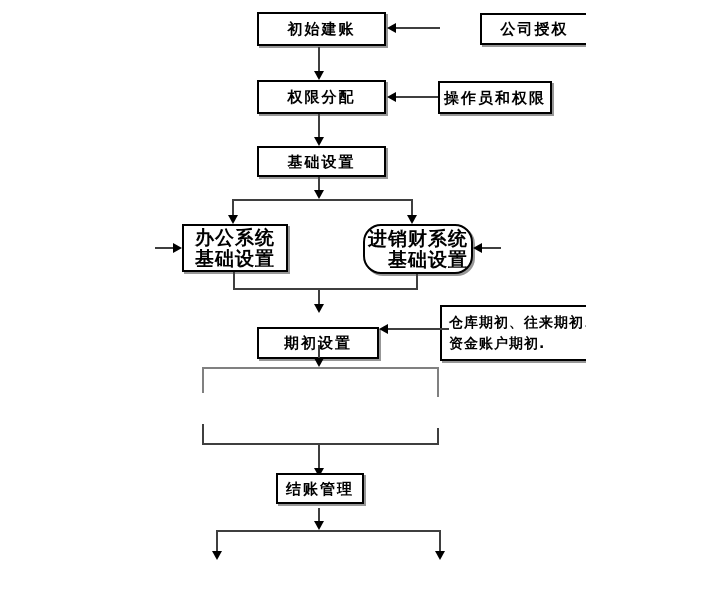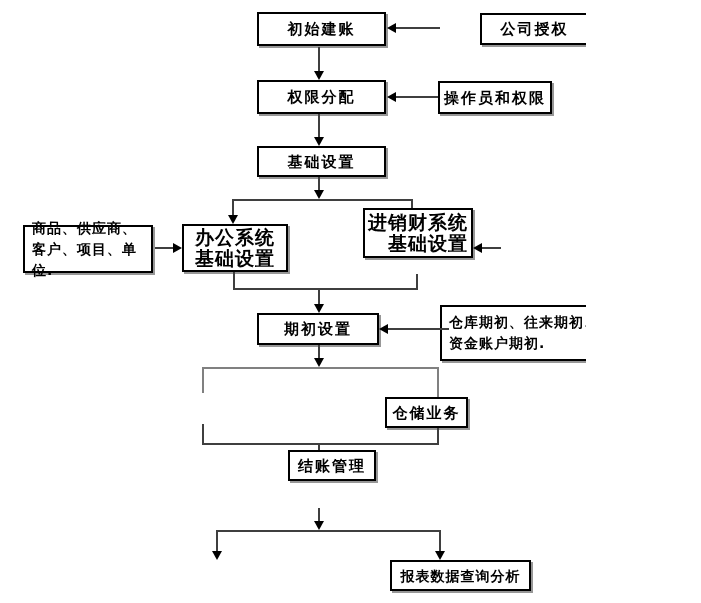"商品、供应商、客户、项目、单位." div.node { html: <div>商品、供应商、客户、项目、单位.</div> -> none }
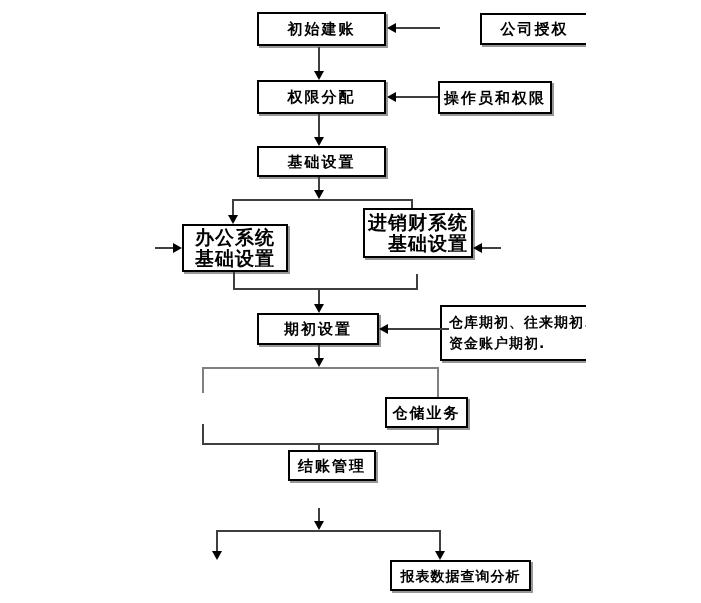"进销财系统" div.node { border-radius: none -> 18px; top: 208px -> 224px }
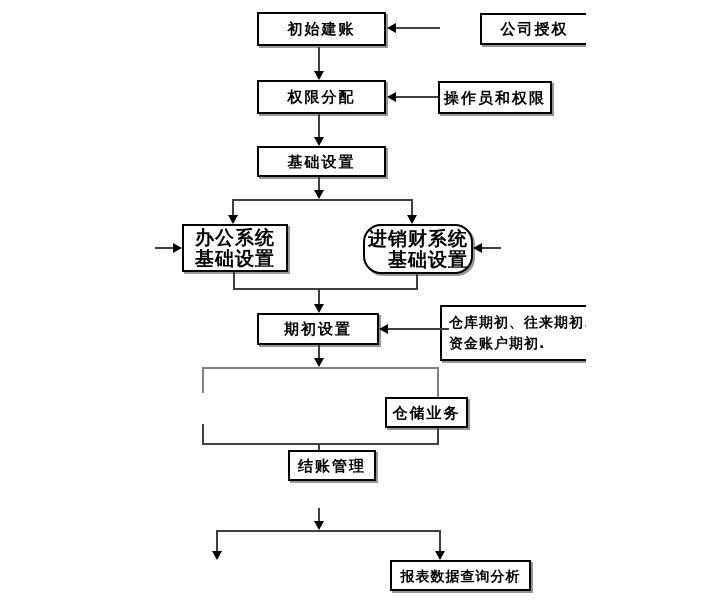"期初设置" div.node { top: 313px -> 327px }
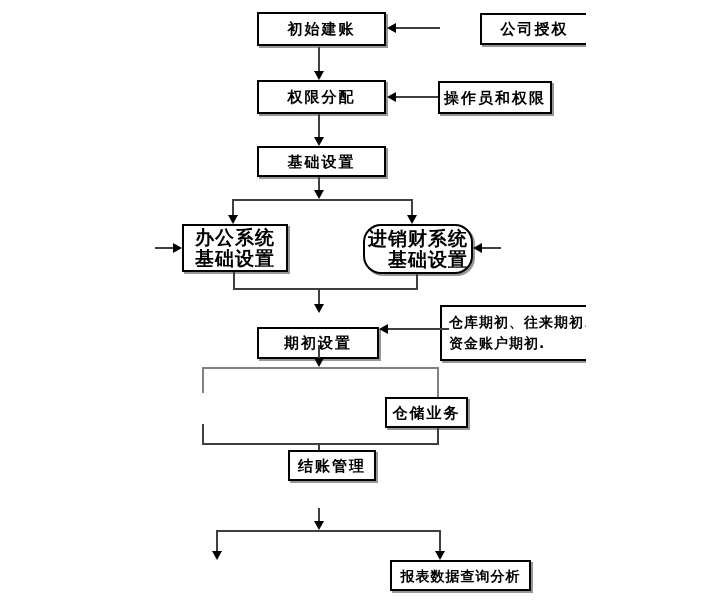"仓储业务" div.node { html: <div>仓储业务</div> -> none }
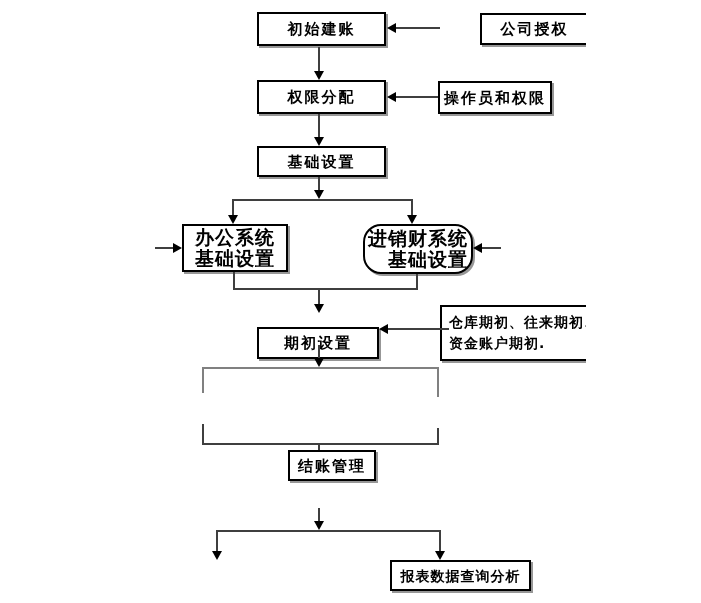"结账管理" div.node { margin-left: 12px -> none; top: 450px -> 473px }
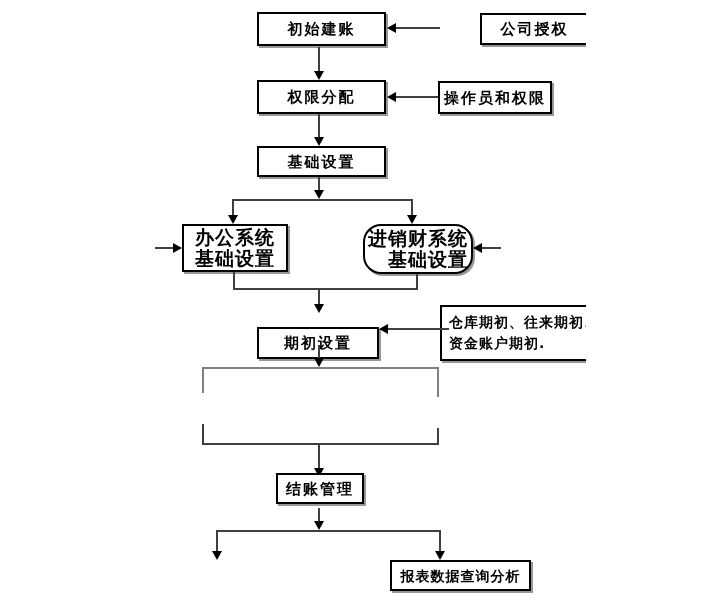"报表数据查询分析" div.node { html: <div>报表数据查询分析</div> -> none }
